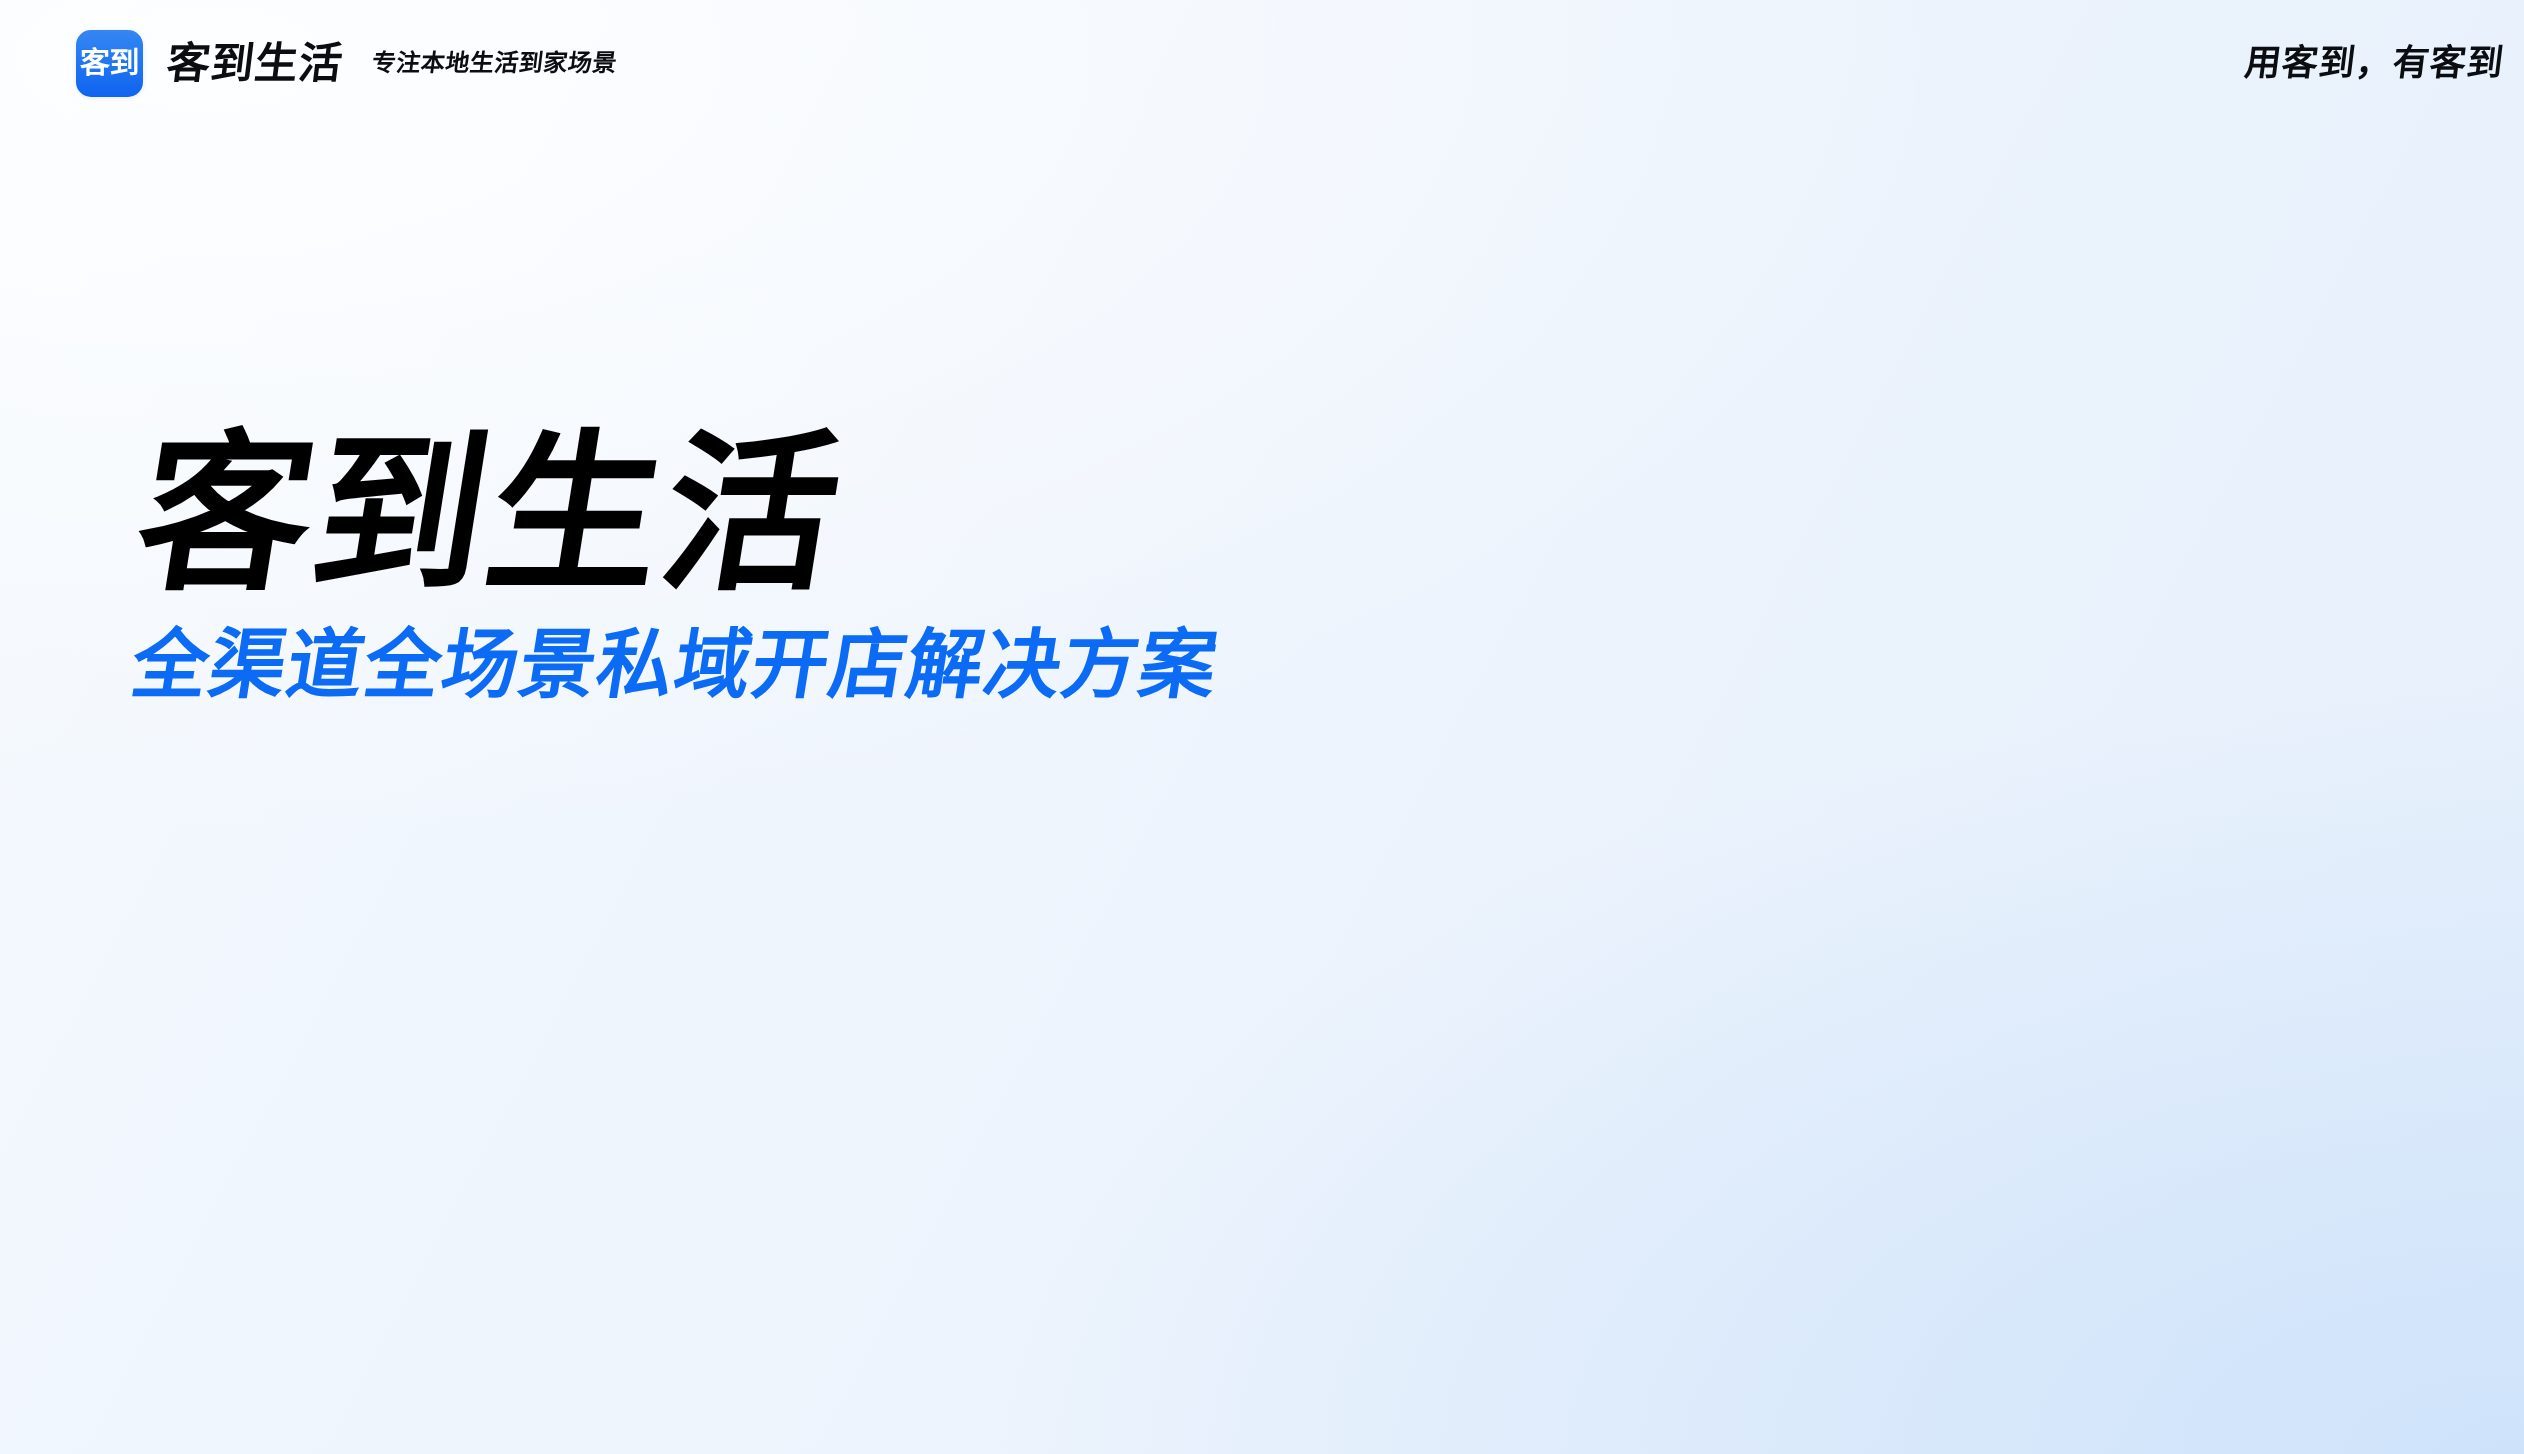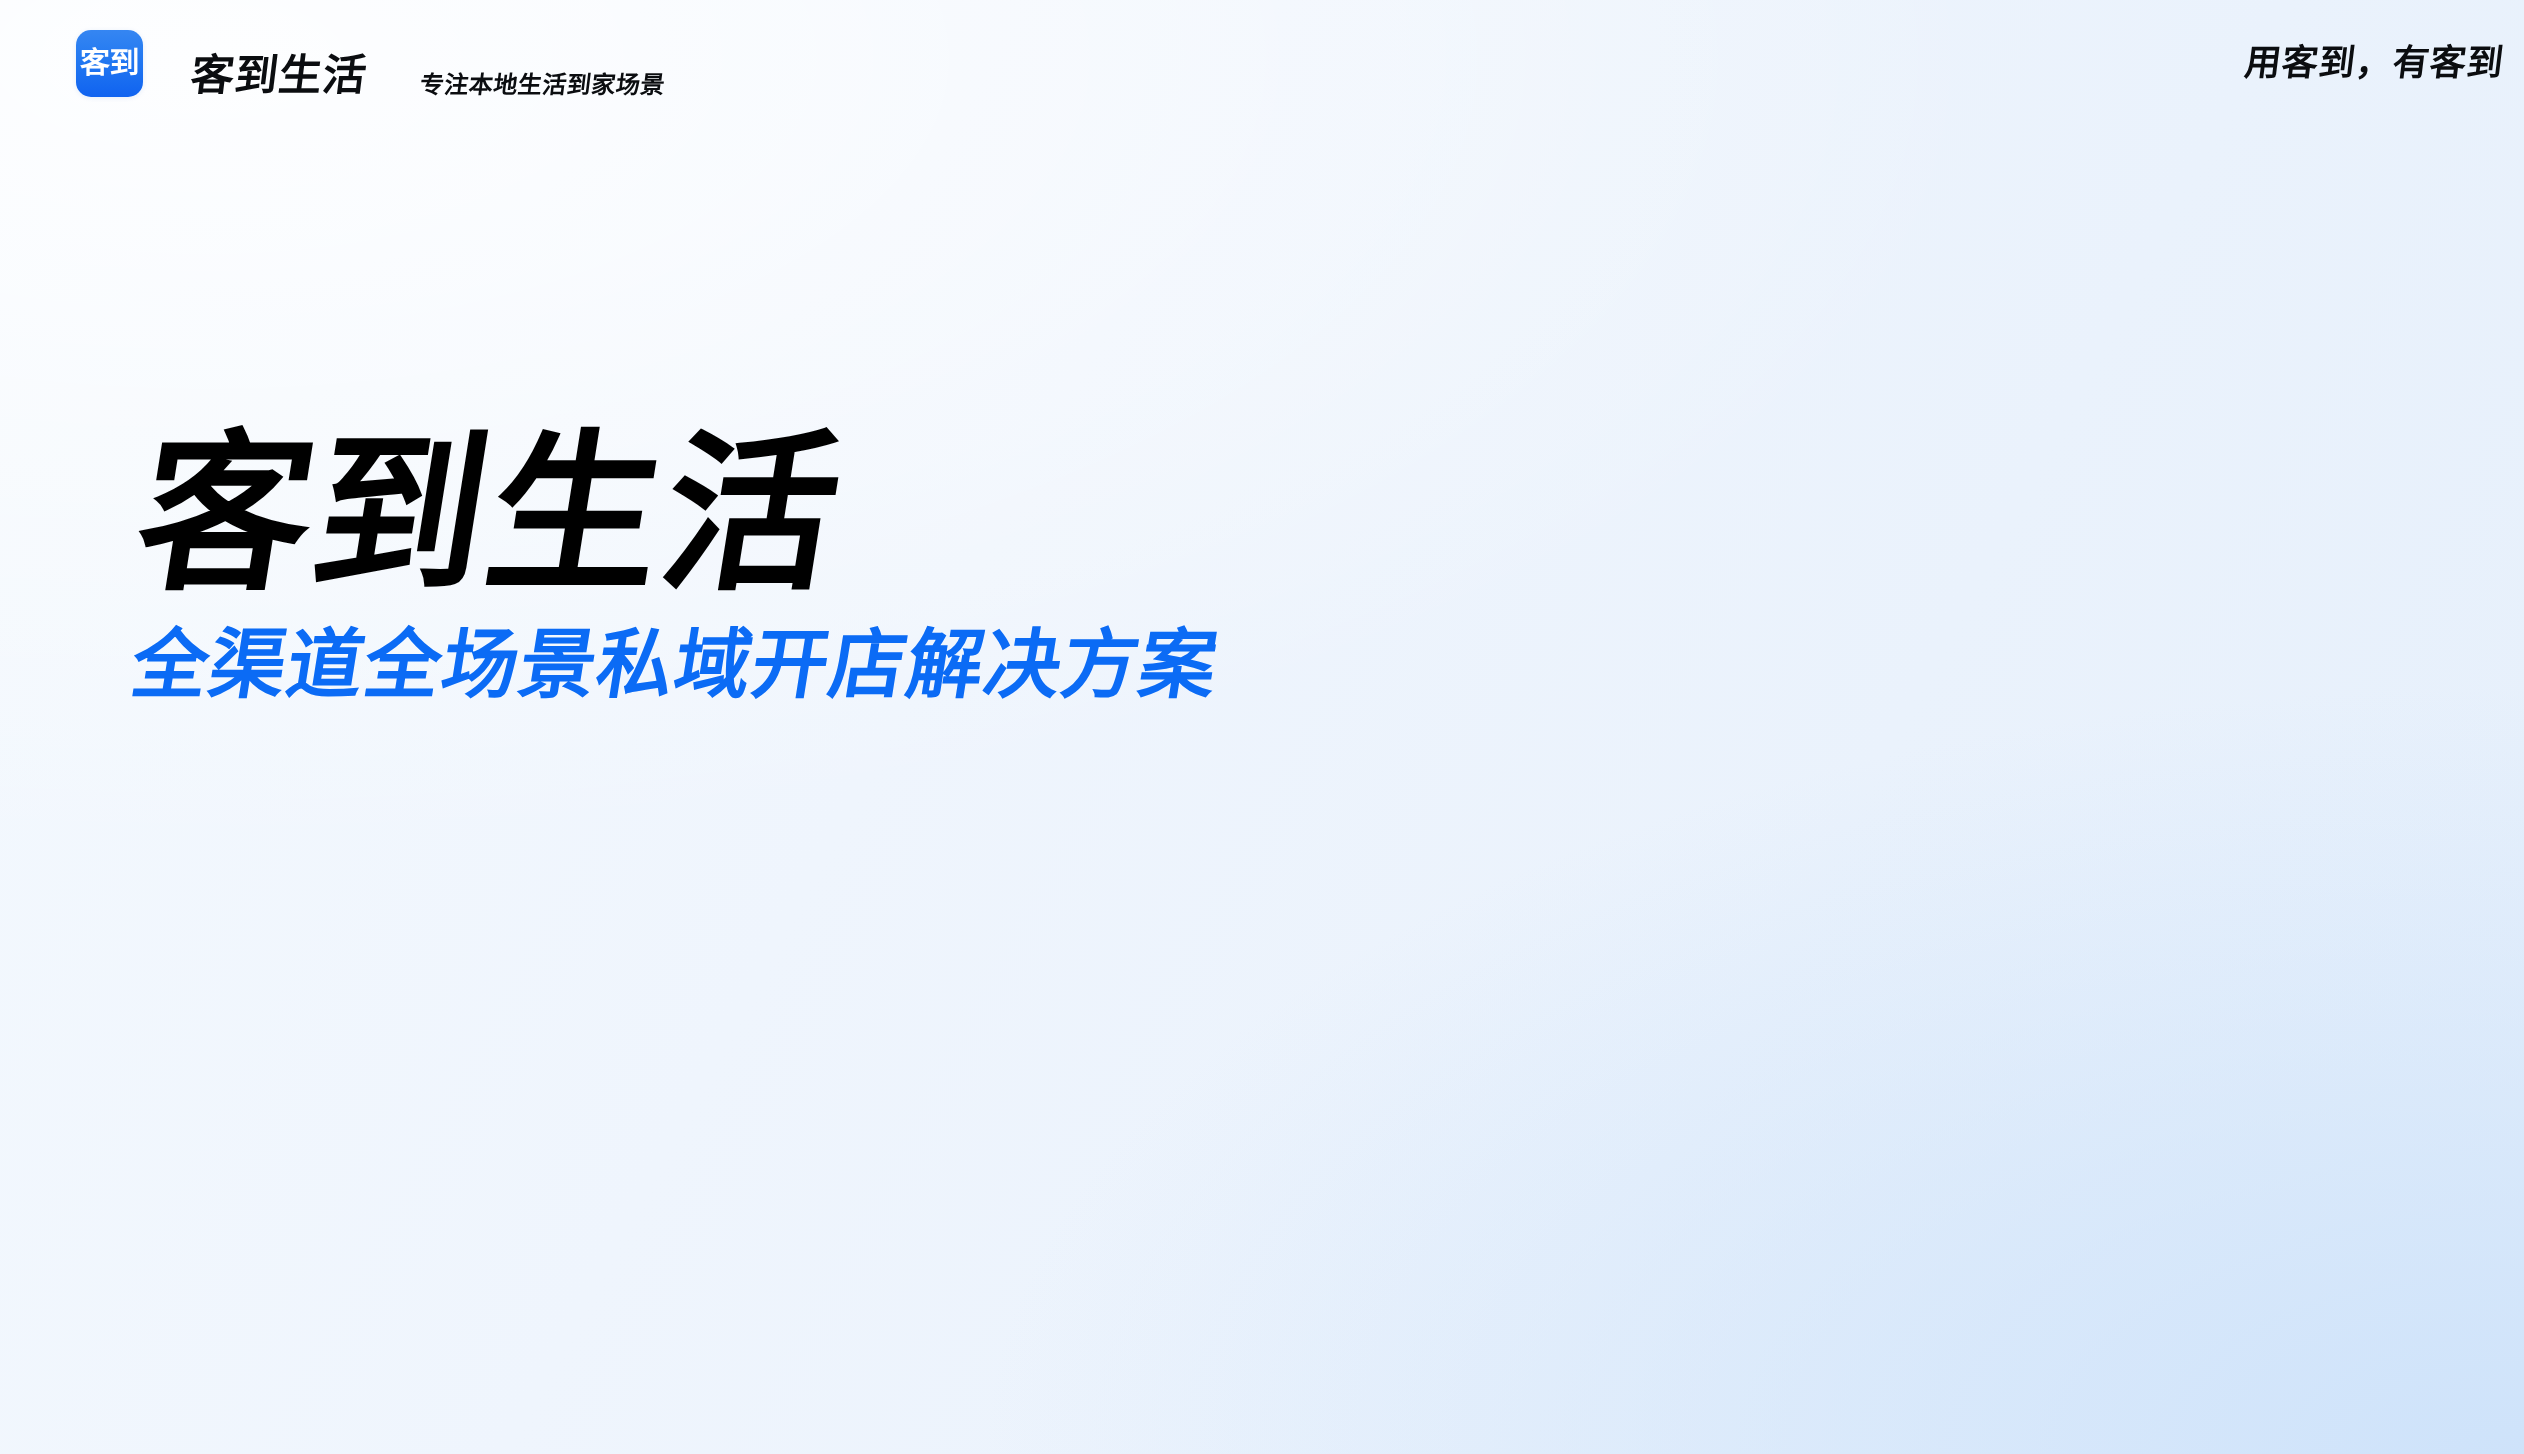"客到" .brand-cluster { align-items: flex-end -> center; gap: 24px -> none }
